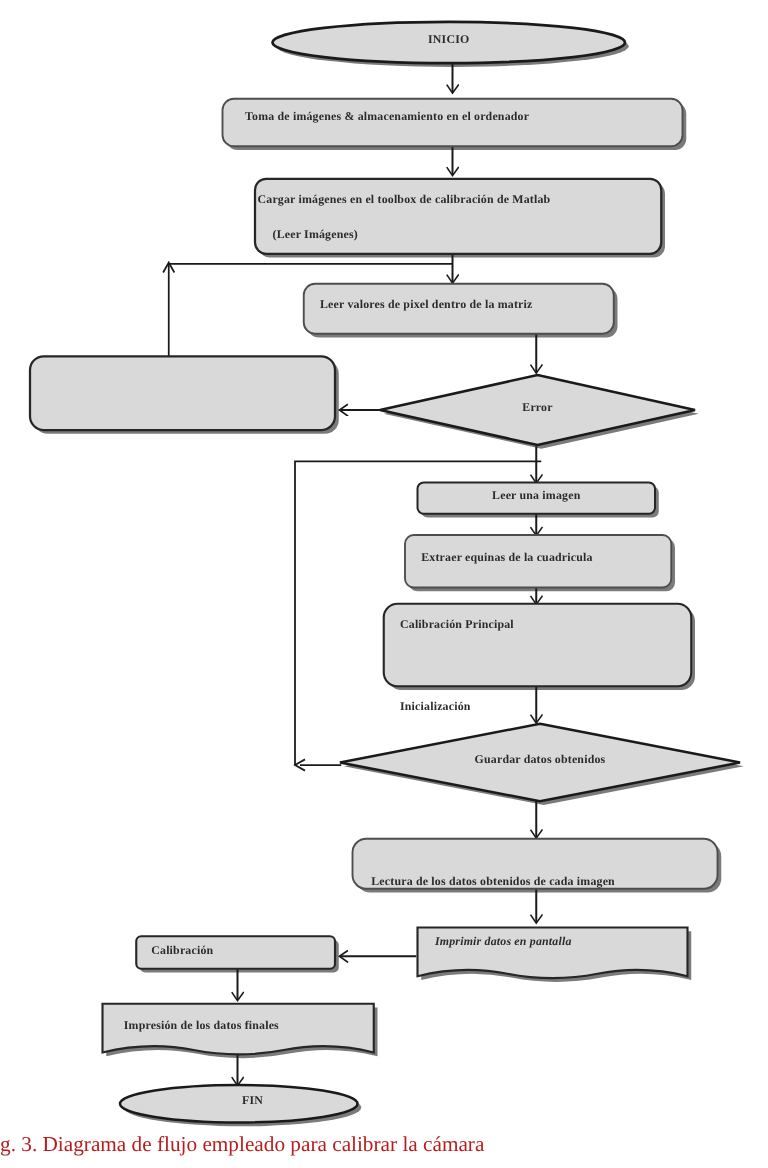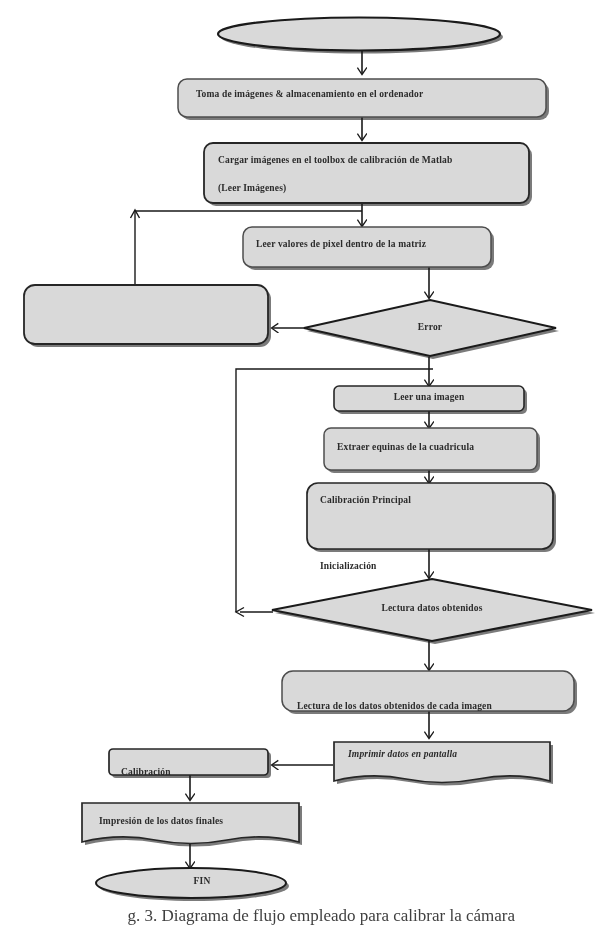"INICIO" div.node-label { html: none -> <div>INICIO</div> }
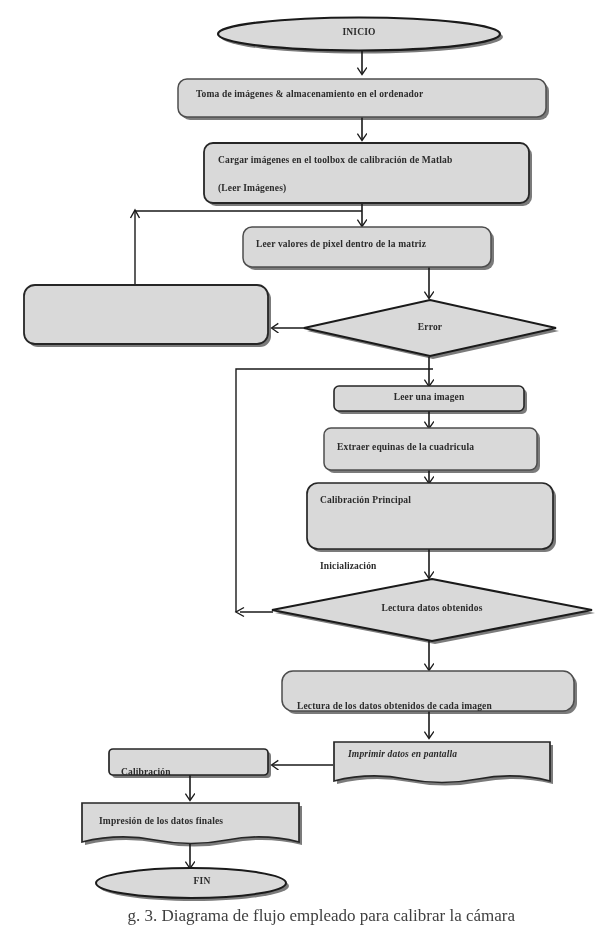"Cargar imágenes en el toolbox" div.node-label { left: 218px -> 206px }
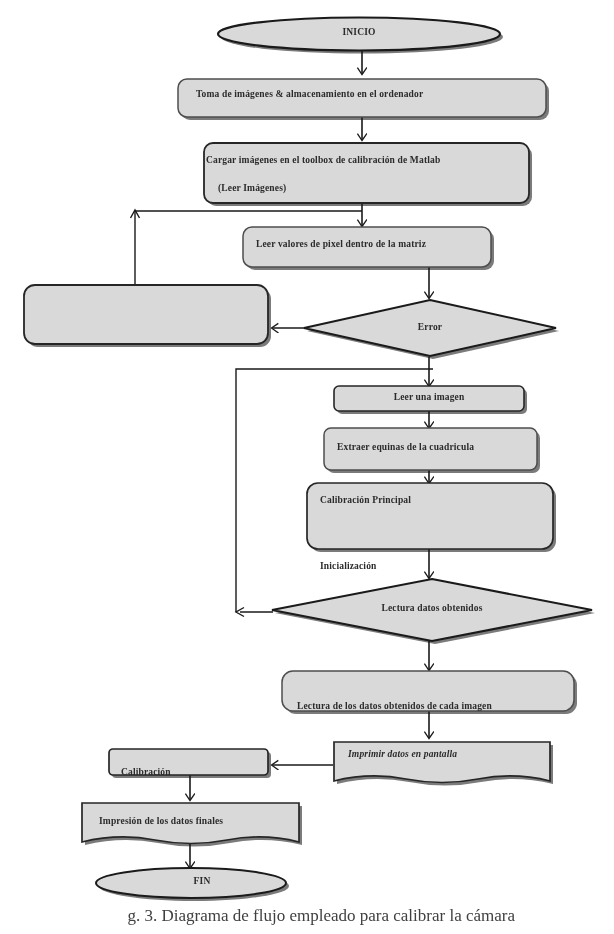"Lectura datos obtenidos" div.node-label { text: Lectura -> Guardar }
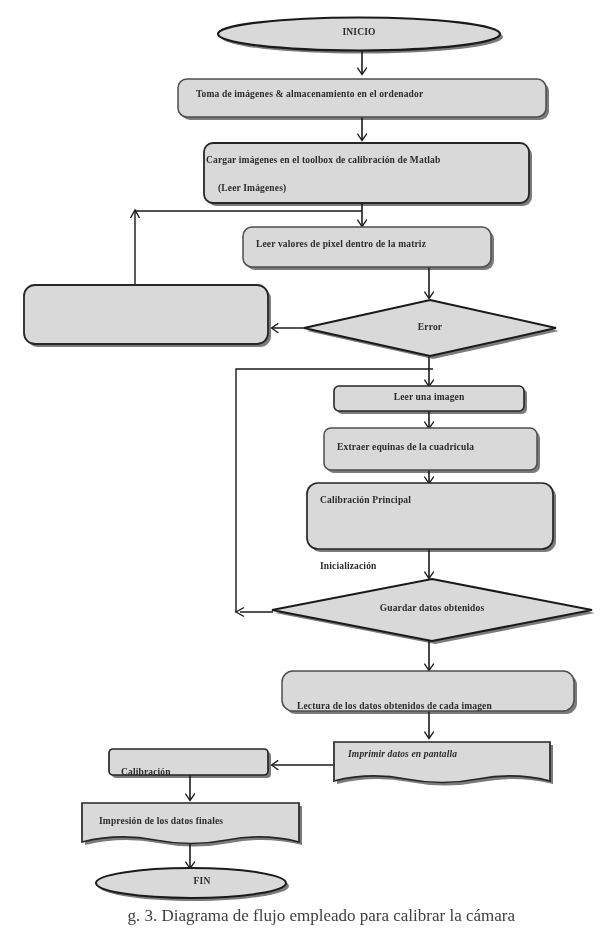"Calibración" div.node-label { margin-top: 11px -> none }
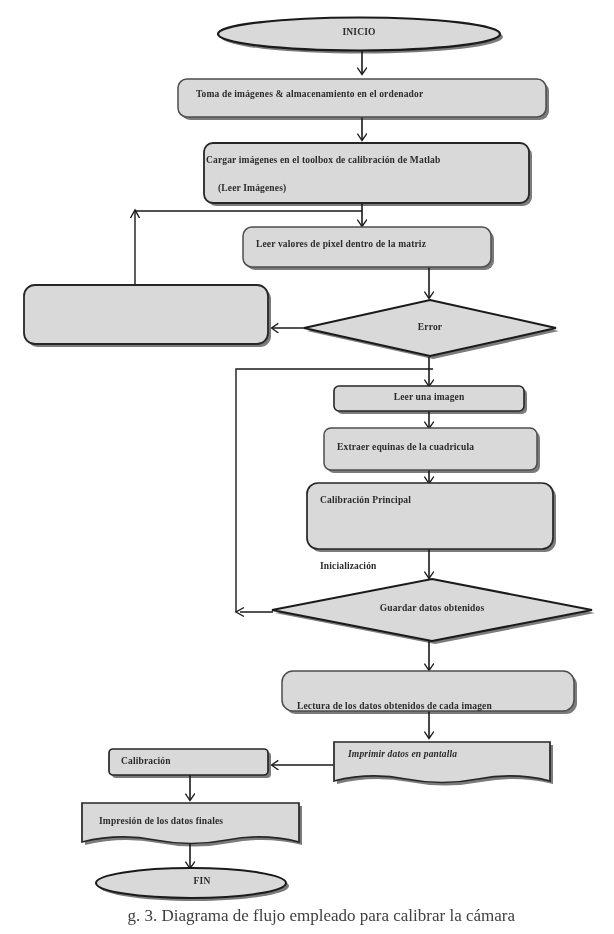"g. 3. Diagrama de flujo" .caption { color: #404040 -> #b91c1c; text-align: right -> left }
